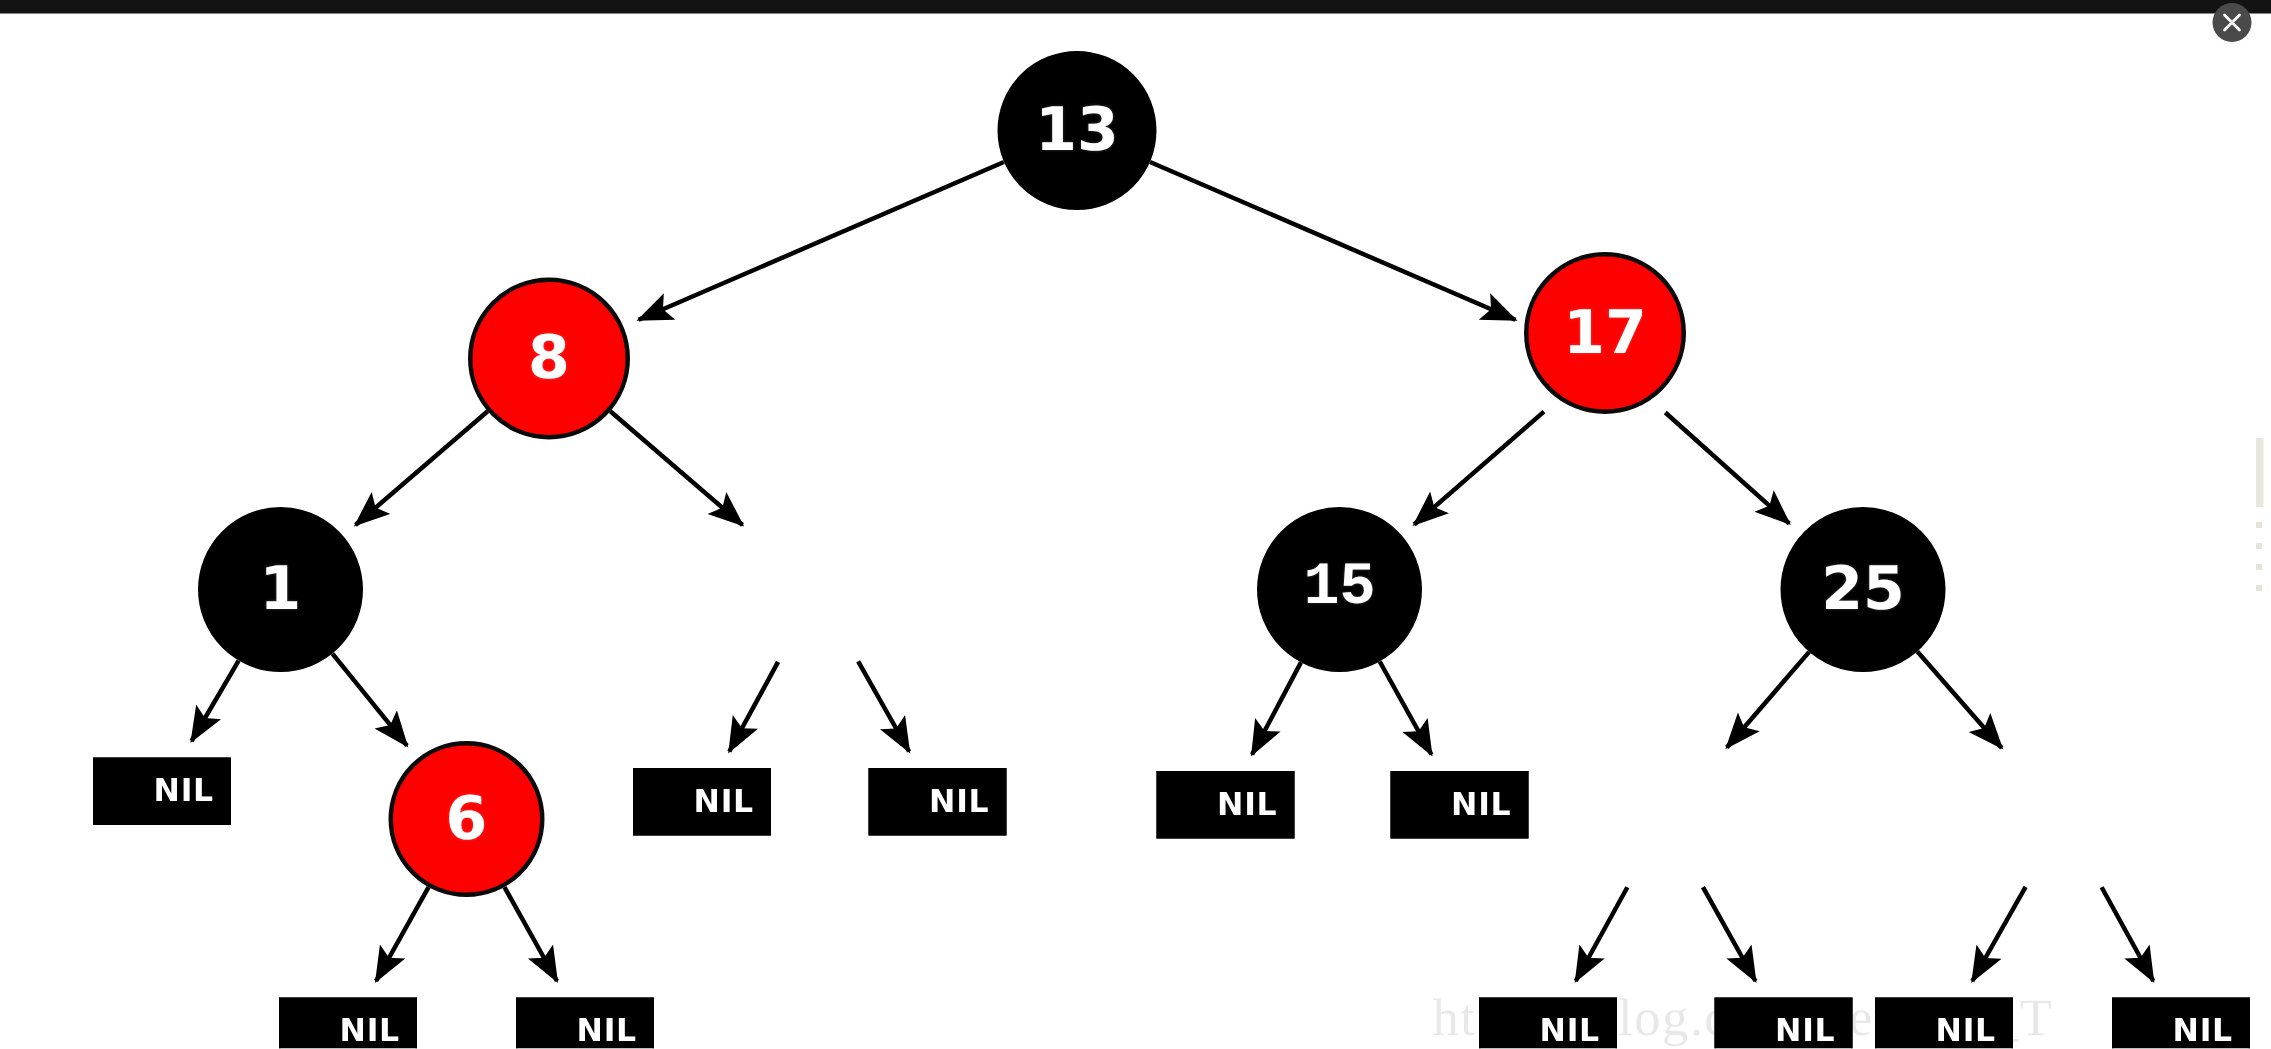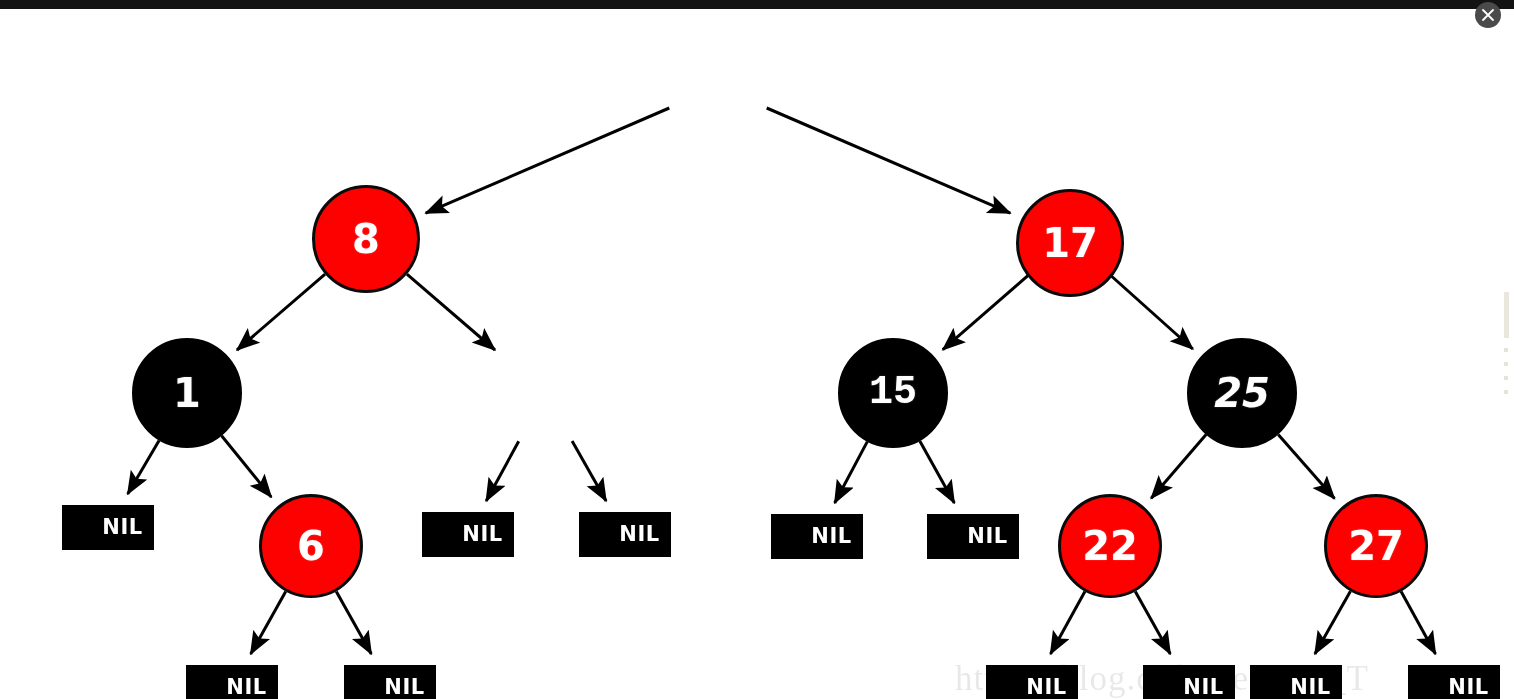"13" div.tree-node { html: none -> <div>13</div> }
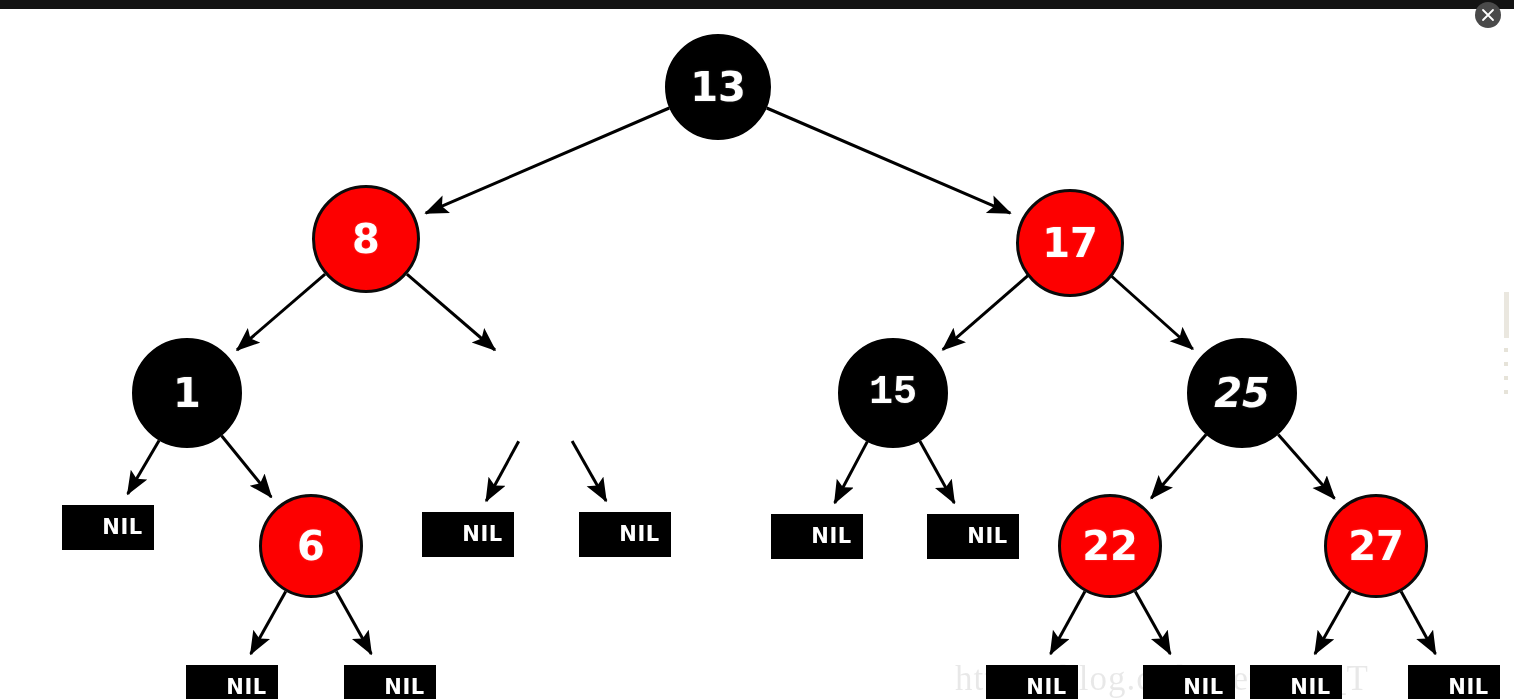"17" div.tree-node { top: 189px -> 168px }
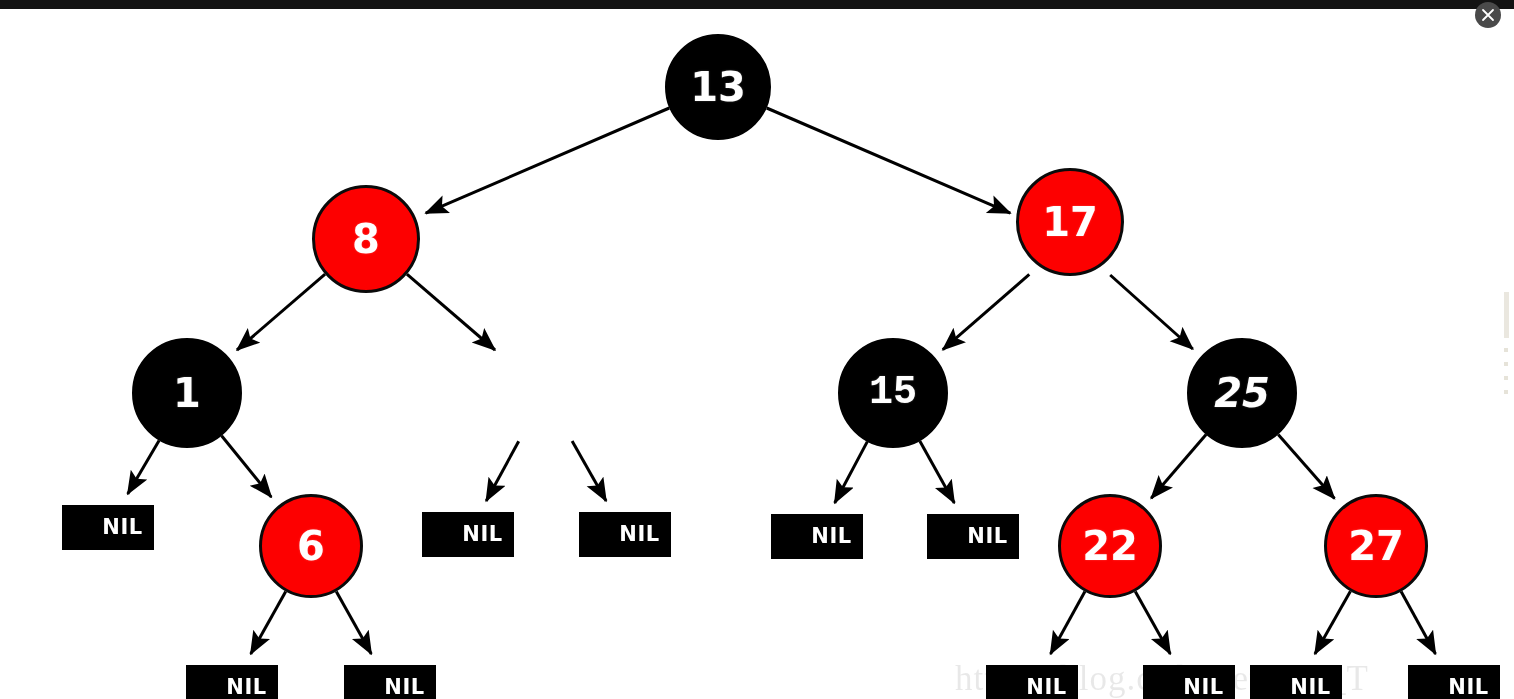"25" div.tree-node { font-style: italic -> none }
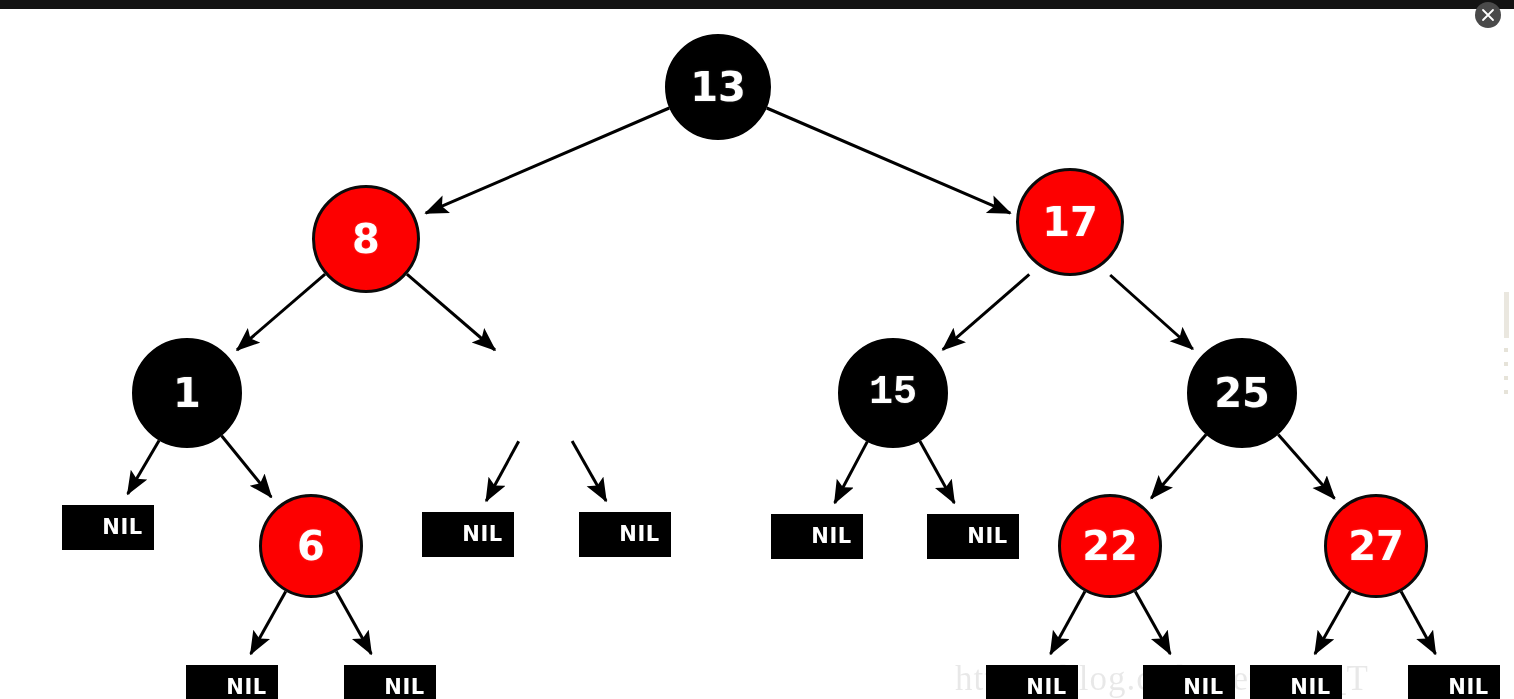"22" div.tree-node { html: <div>22</div> -> none }
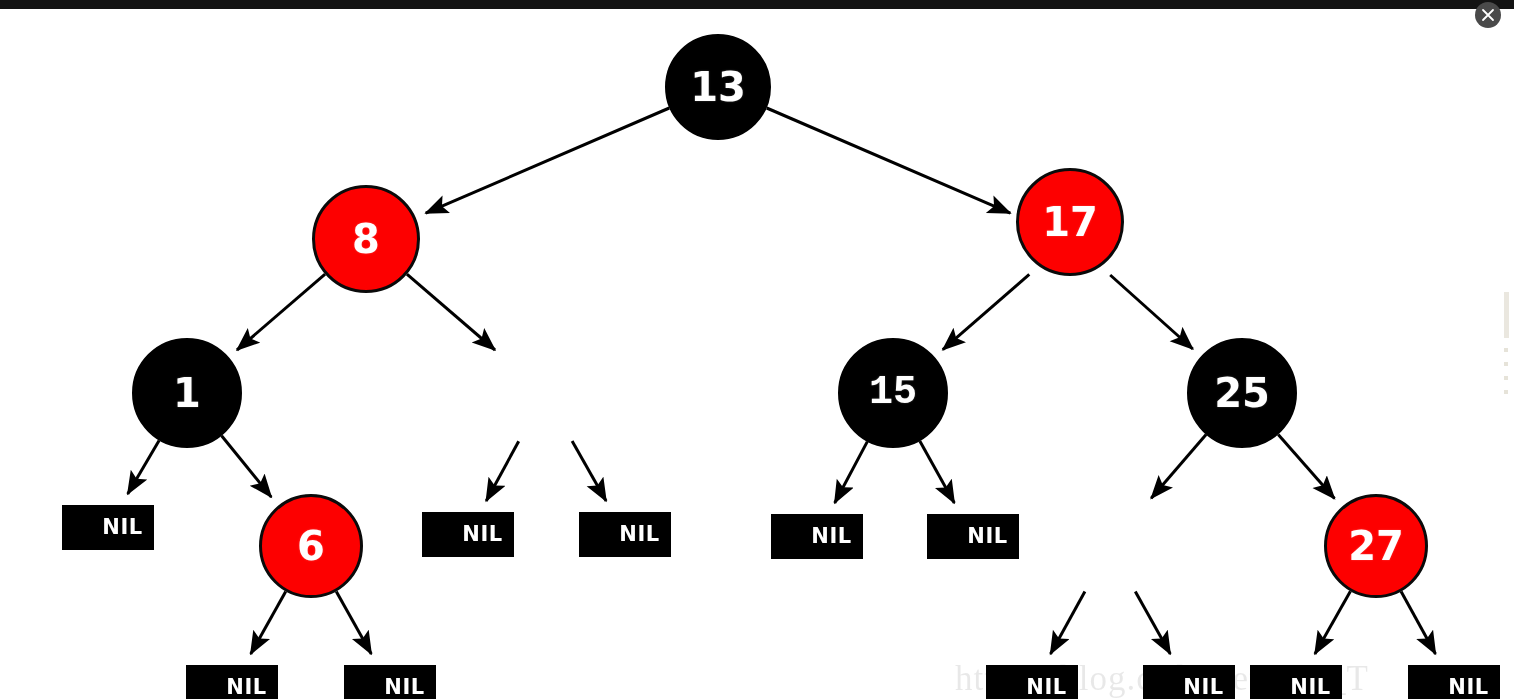"27" div.tree-node { html: <div>27</div> -> none }
